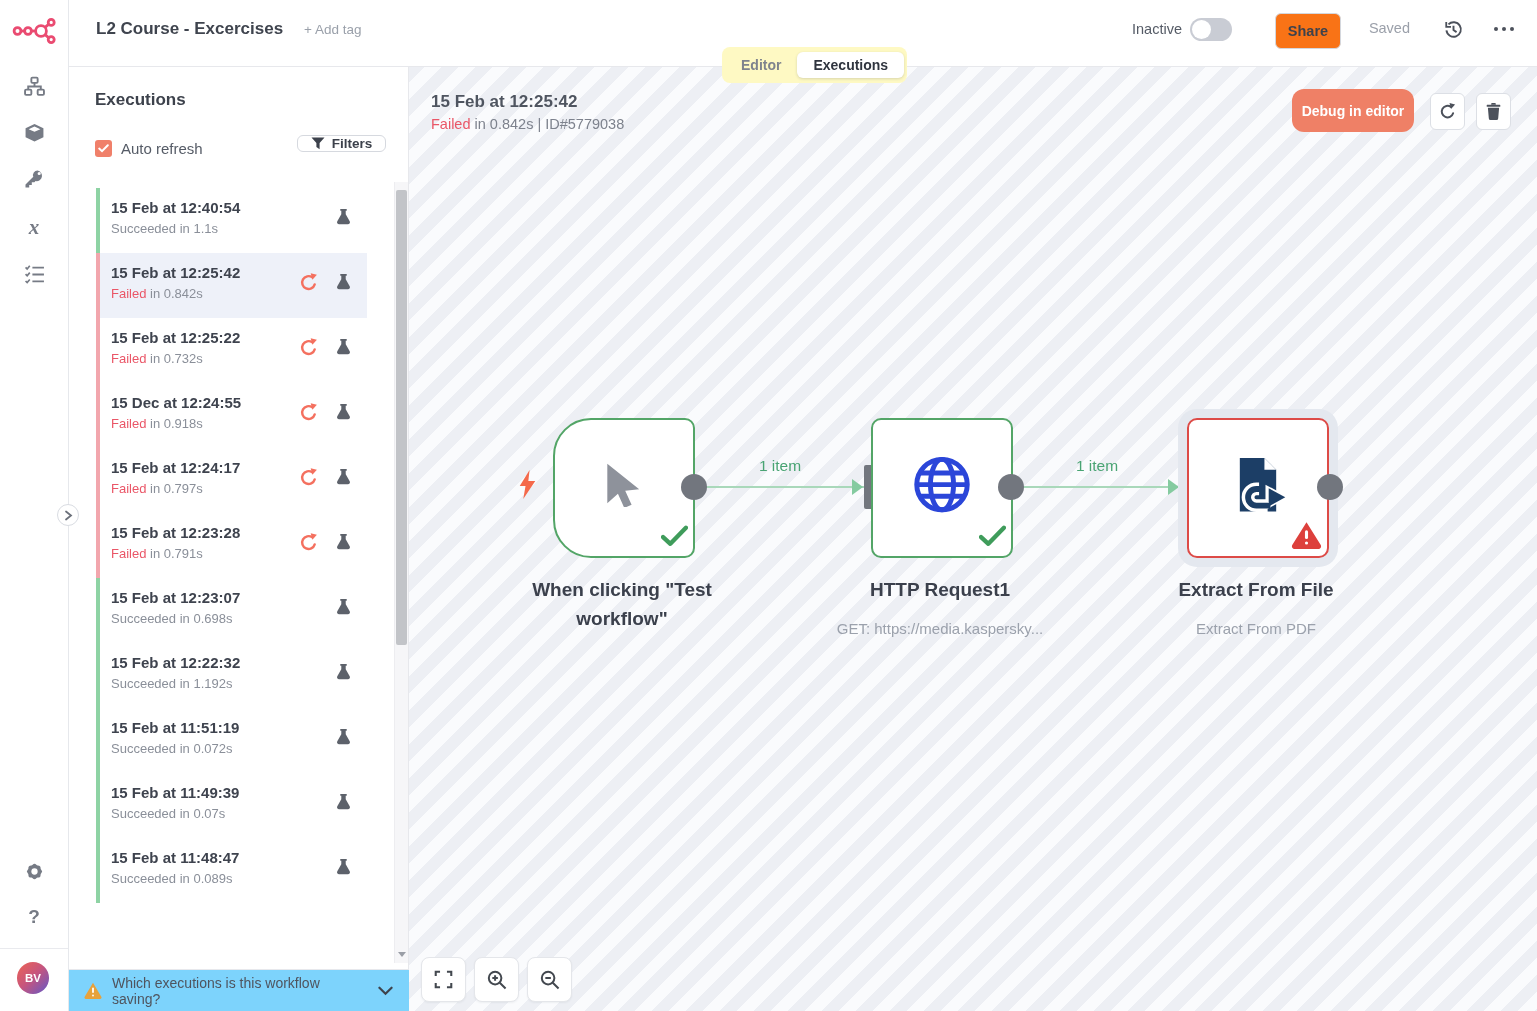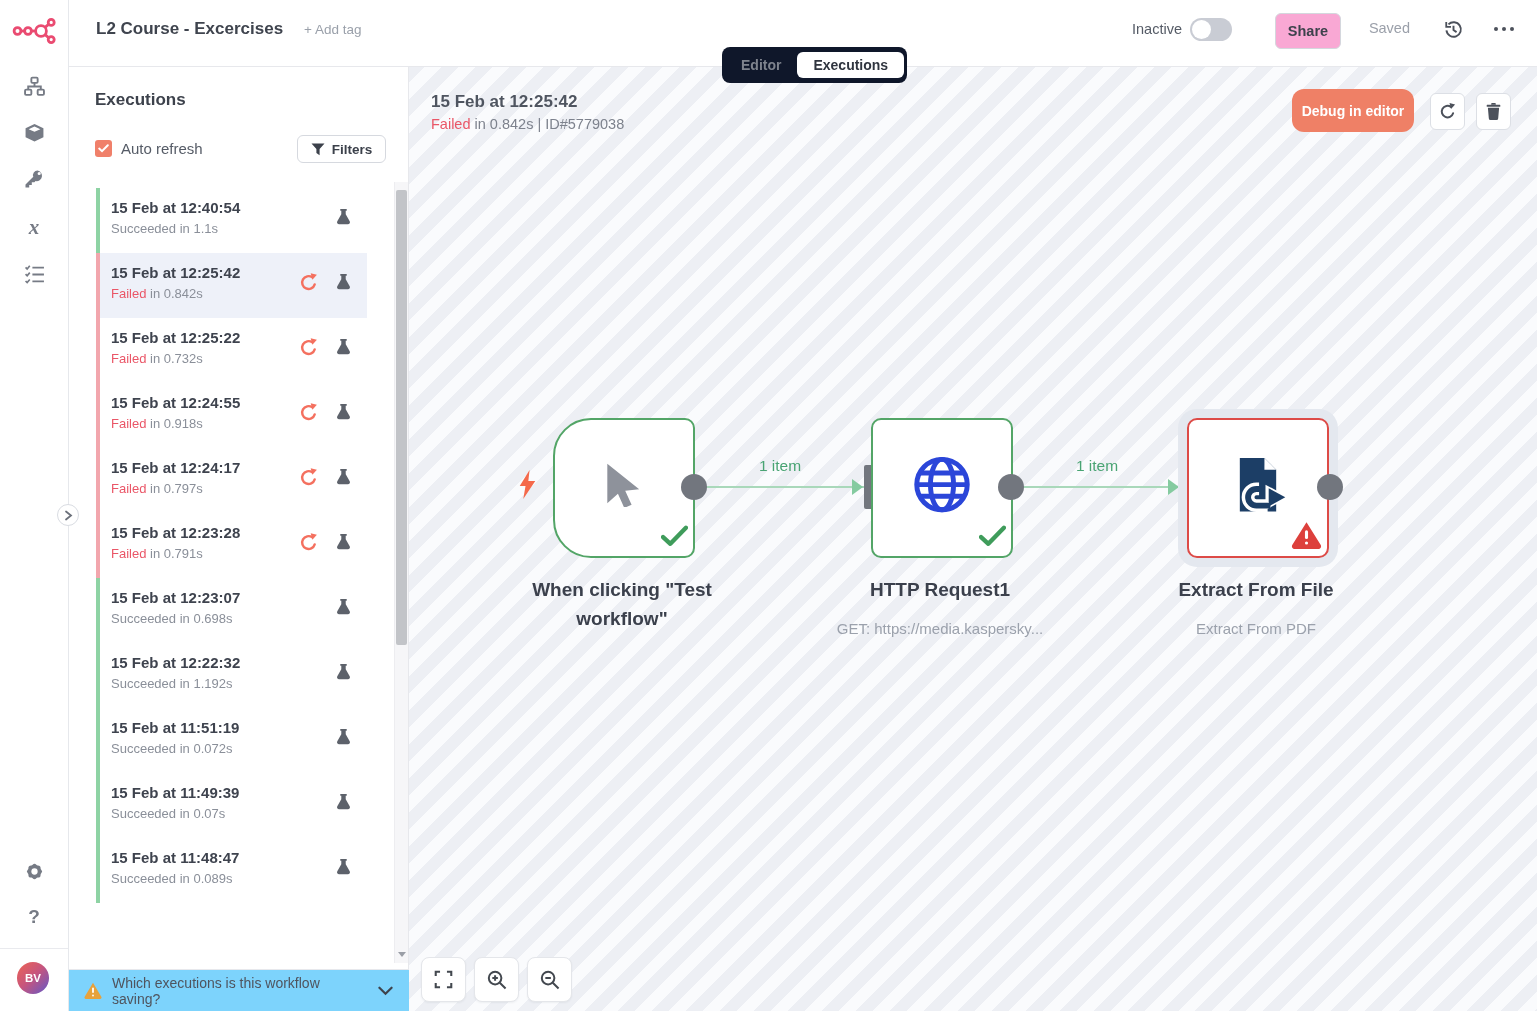"Share" .share-btn { background: #f9a8d4 -> #f97316 }
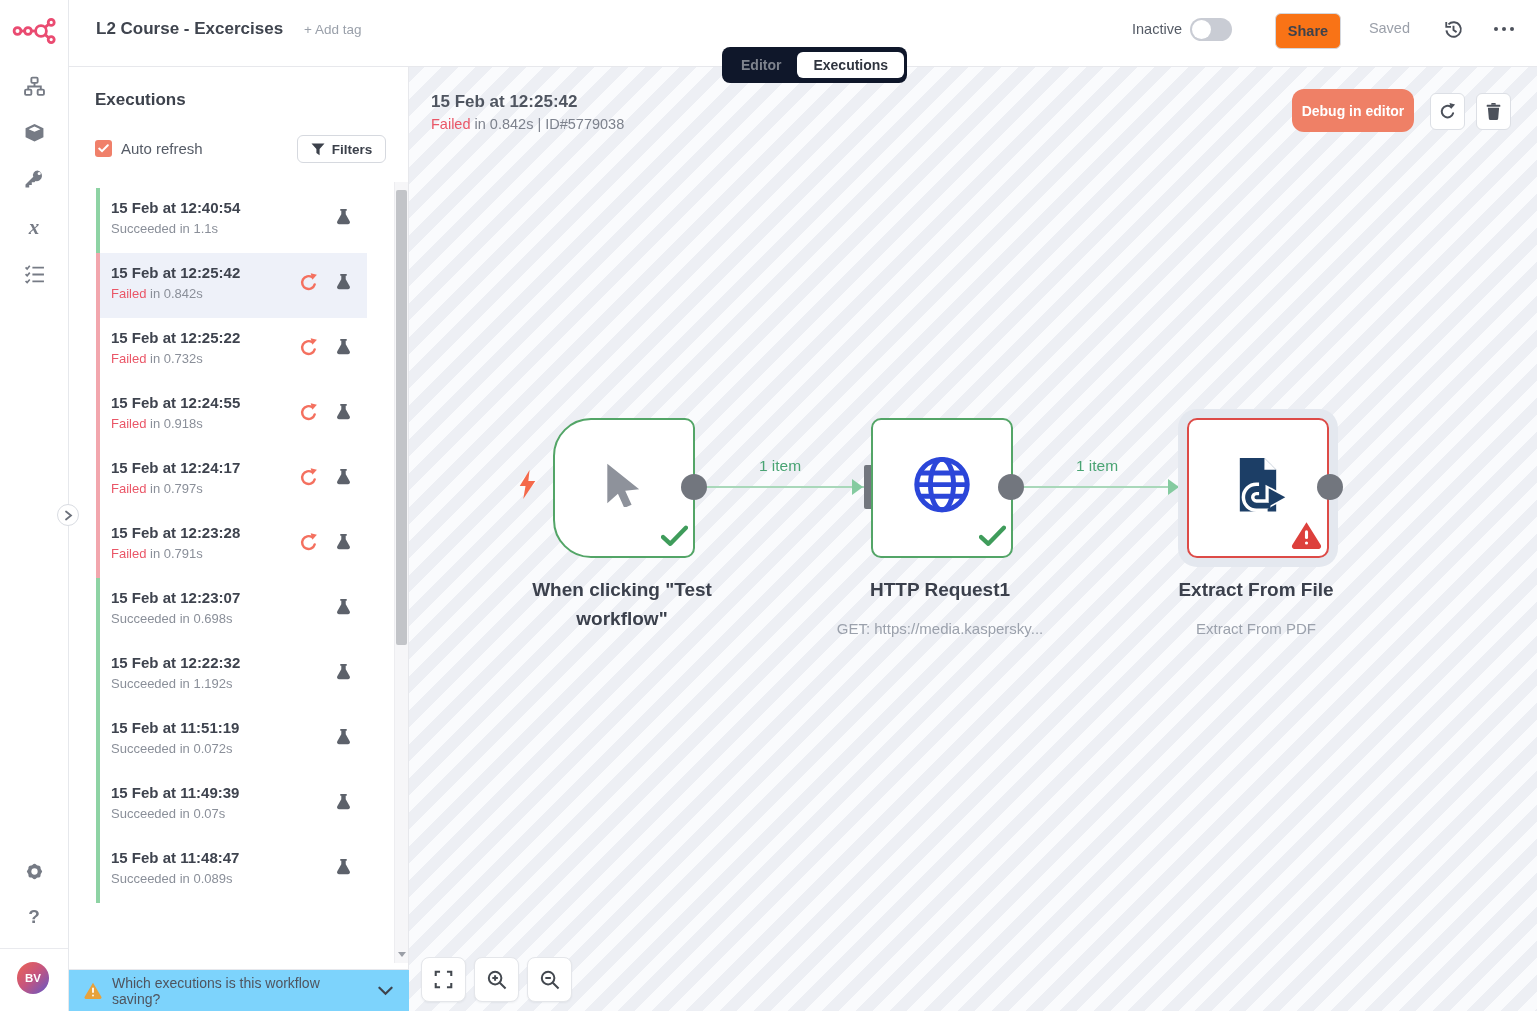"Editor" .tab-pill { background: #0f172a -> #fef9c3 }
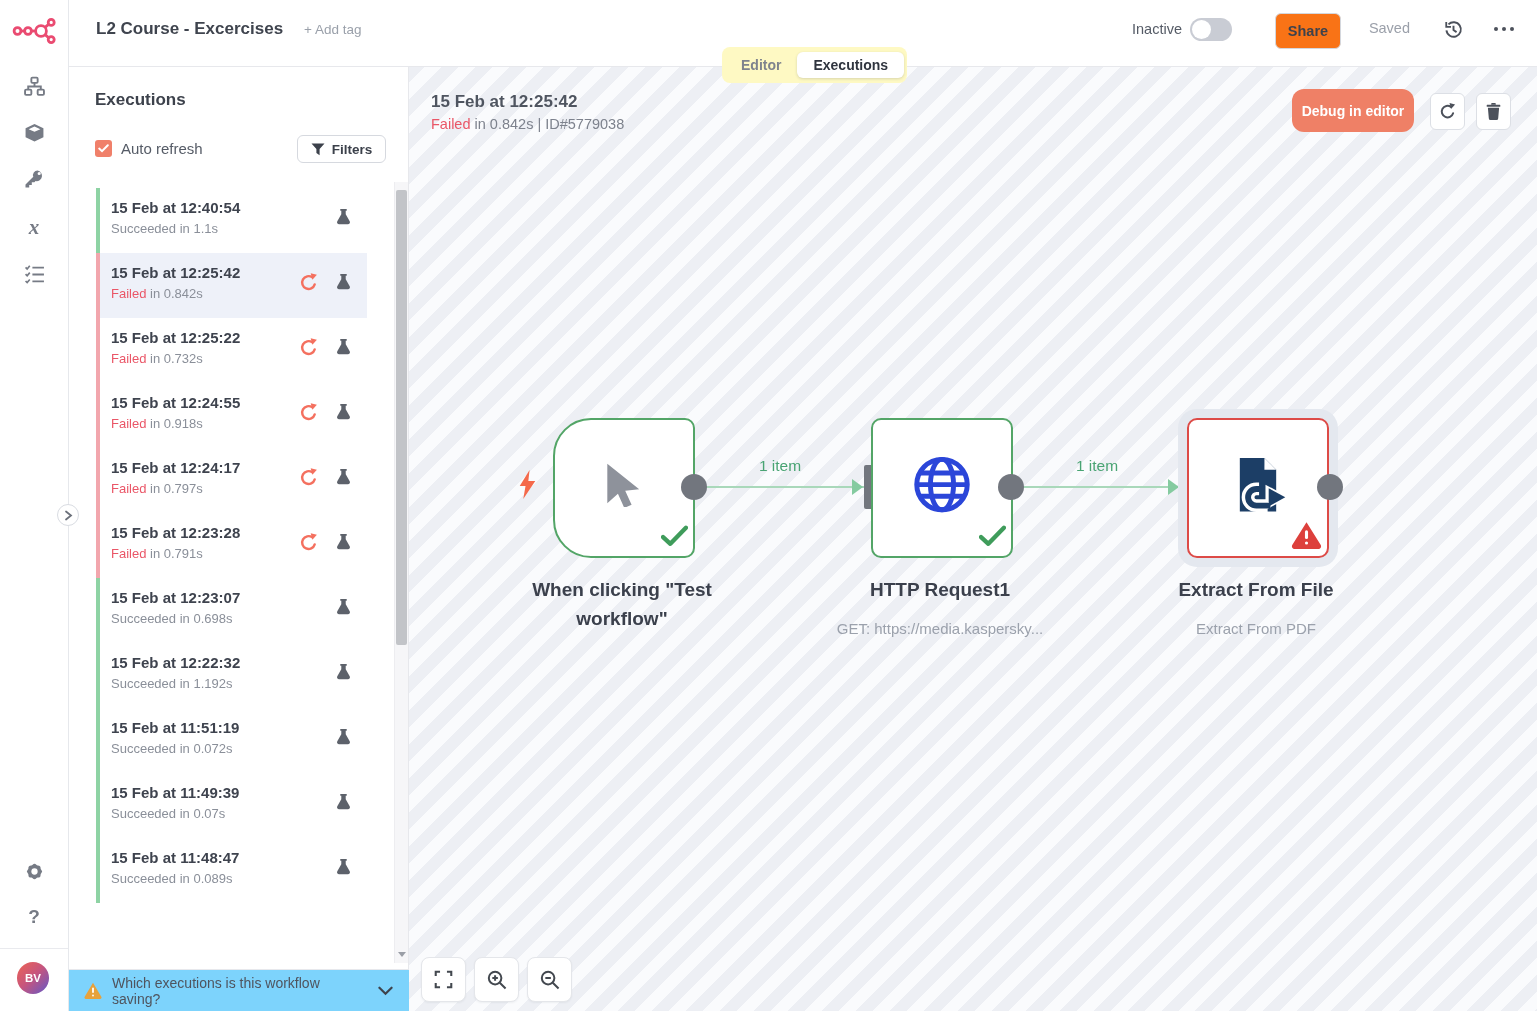"Filters" .filters-btn { height: 28px -> 17px }
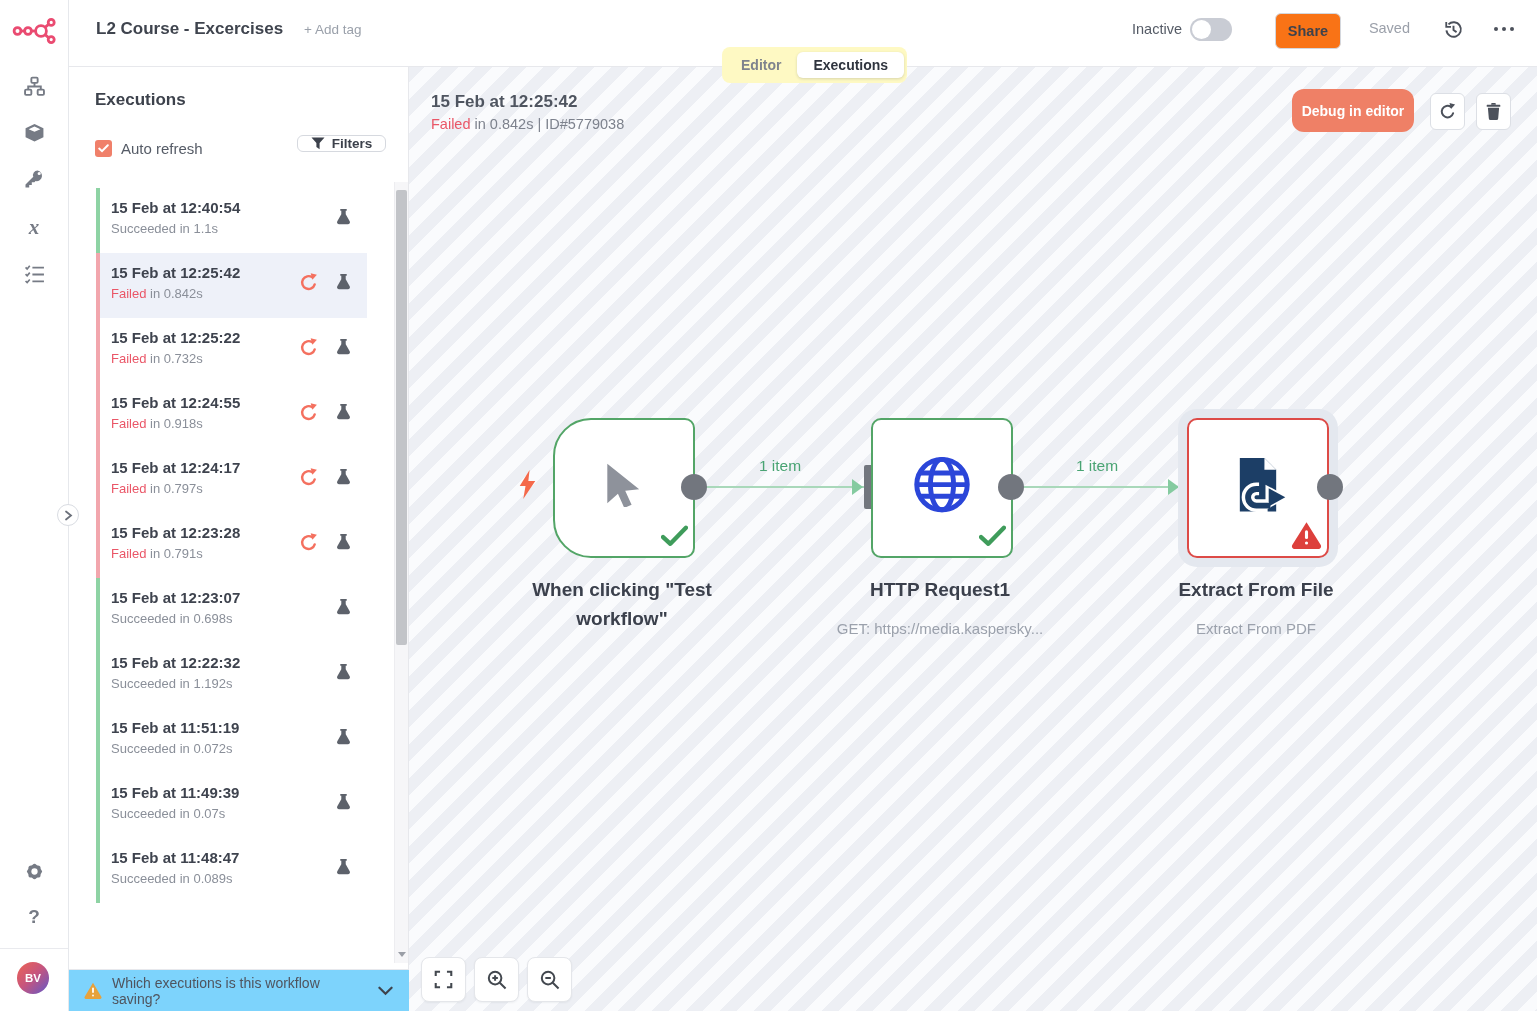"15 Feb at 12:24:55" div.exec-time { text: Feb -> Dec }
